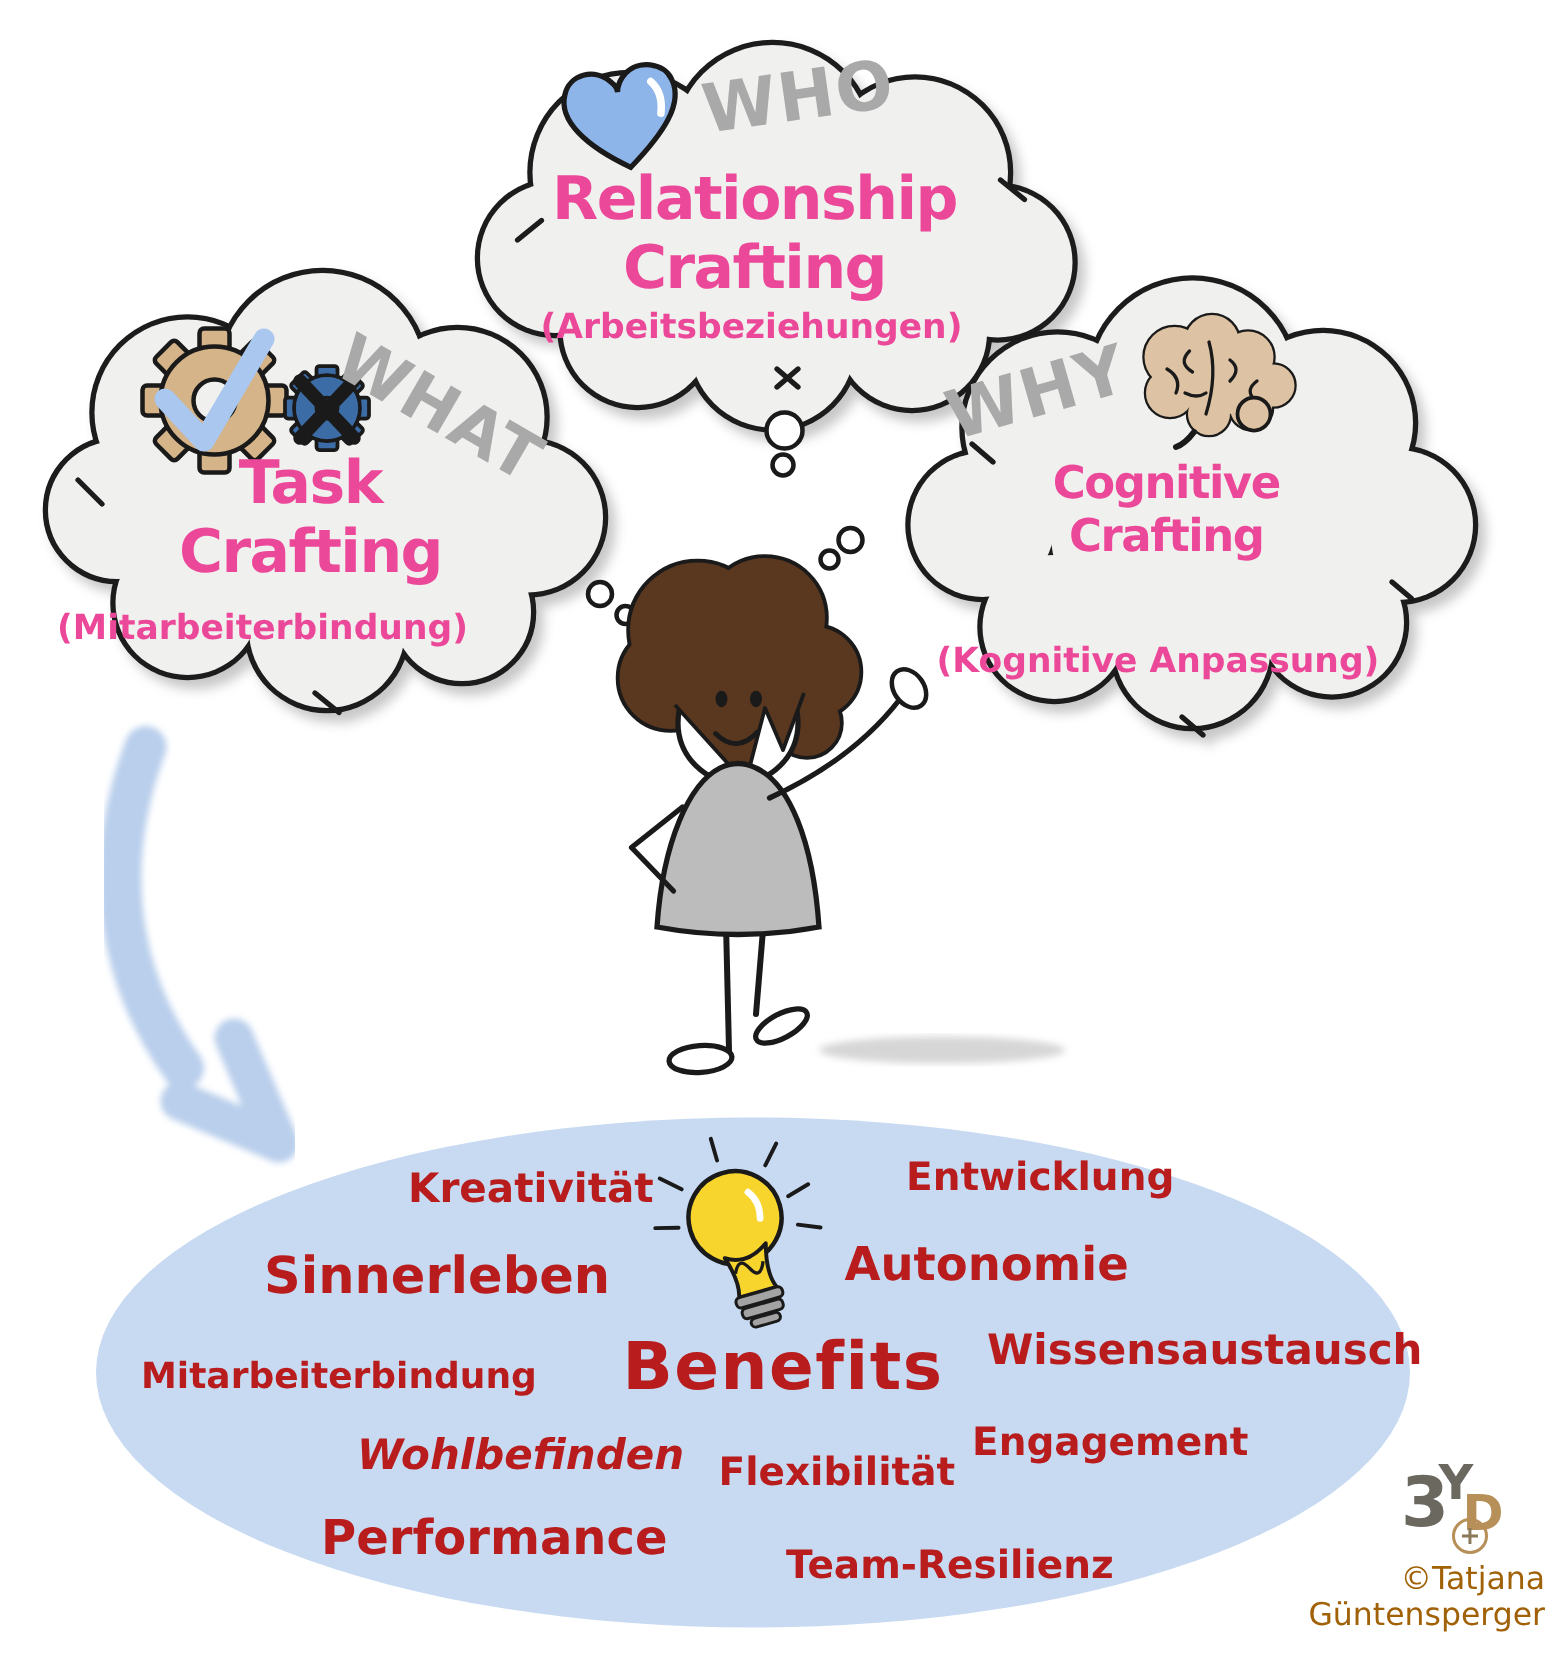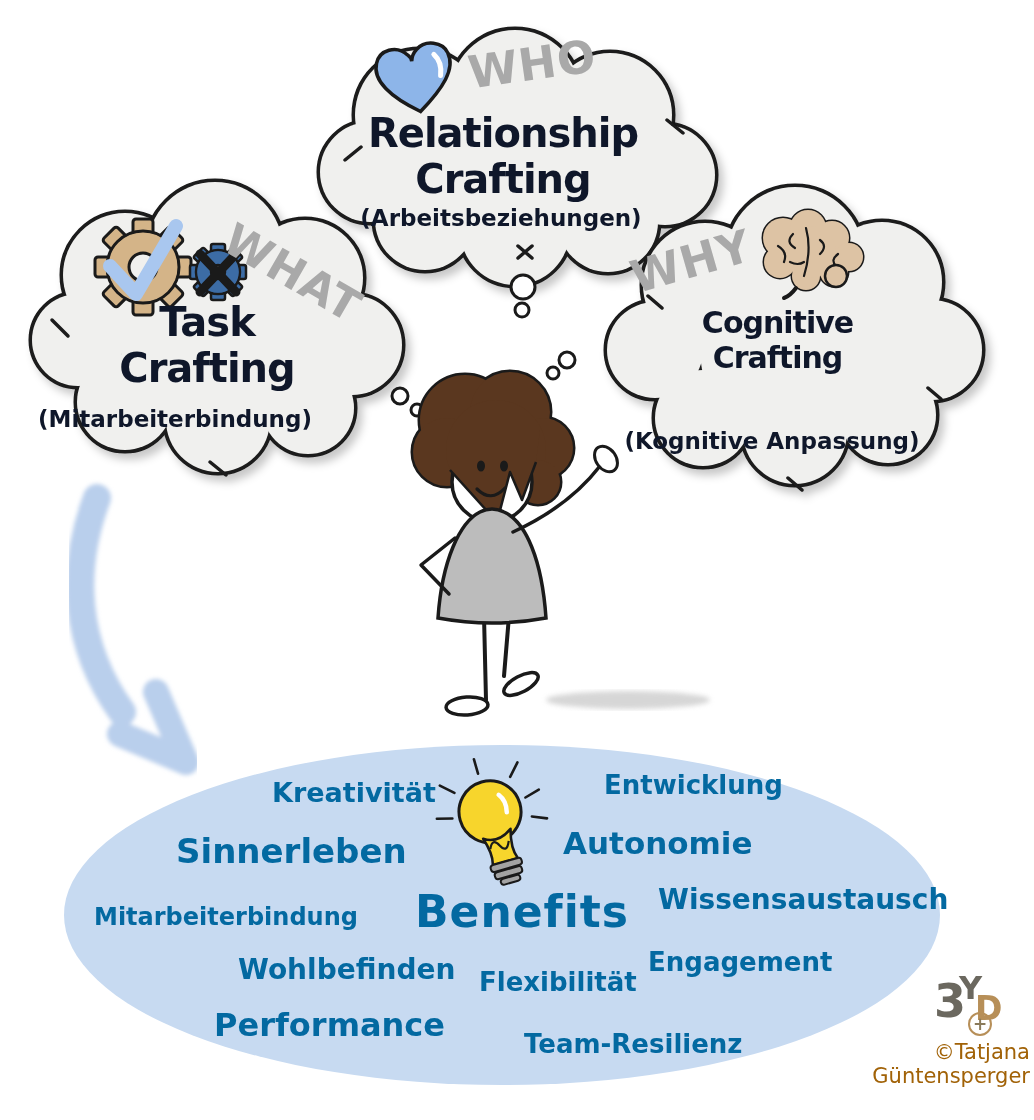"Relationship" .txt { color: #0f172a -> #ec4899 }
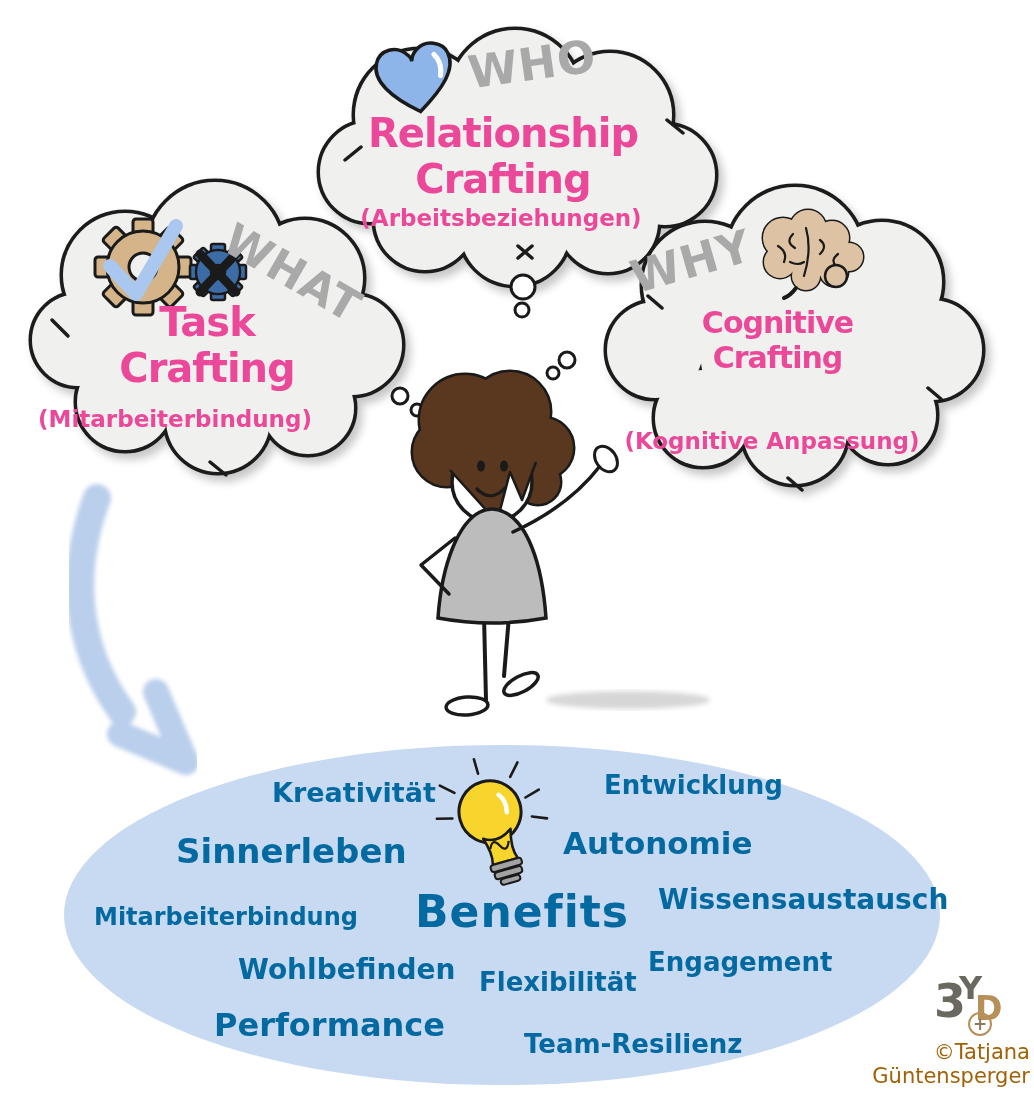"Kreativität" .w { color: #0369a1 -> #b91c1c }
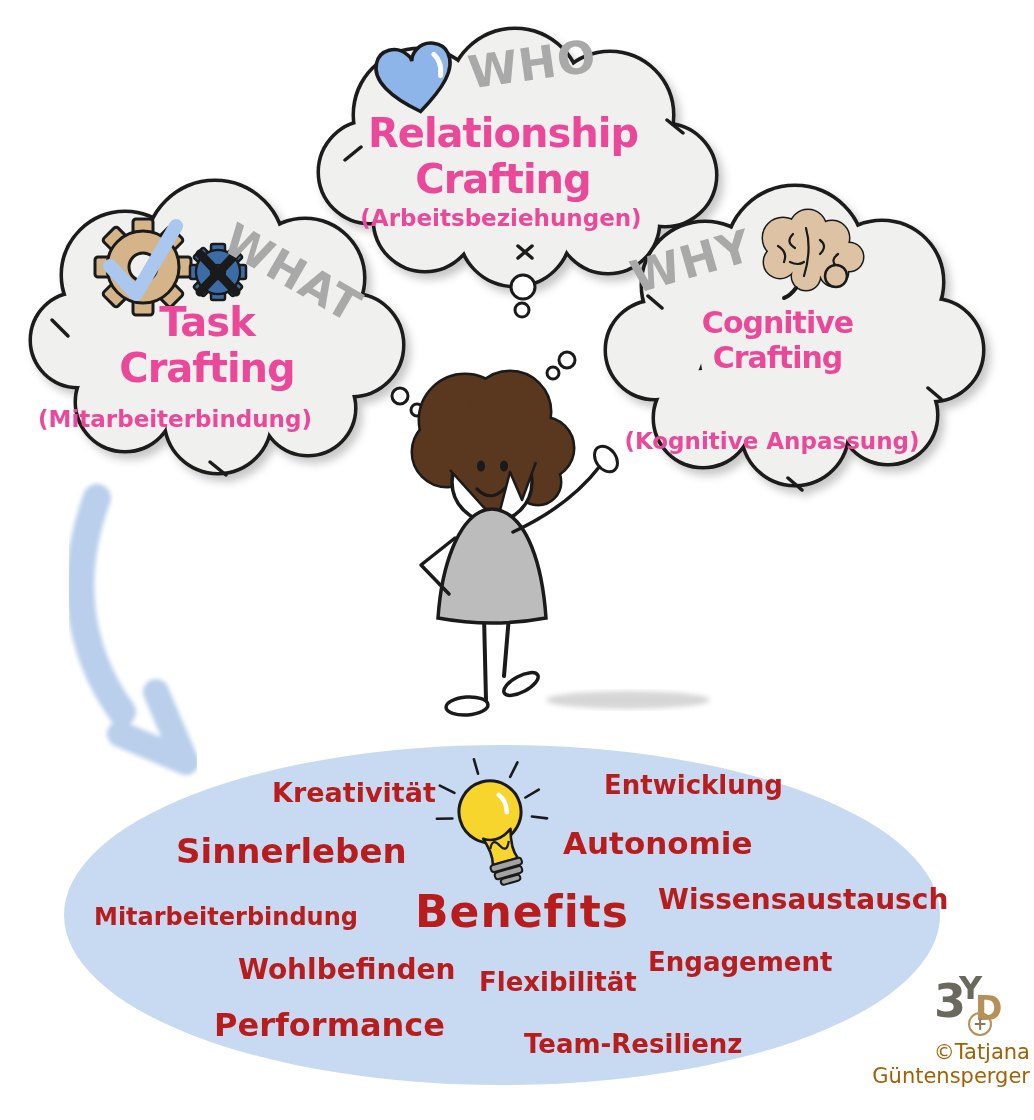"Wohlbefinden" .w-woh { font-style: none -> italic }
